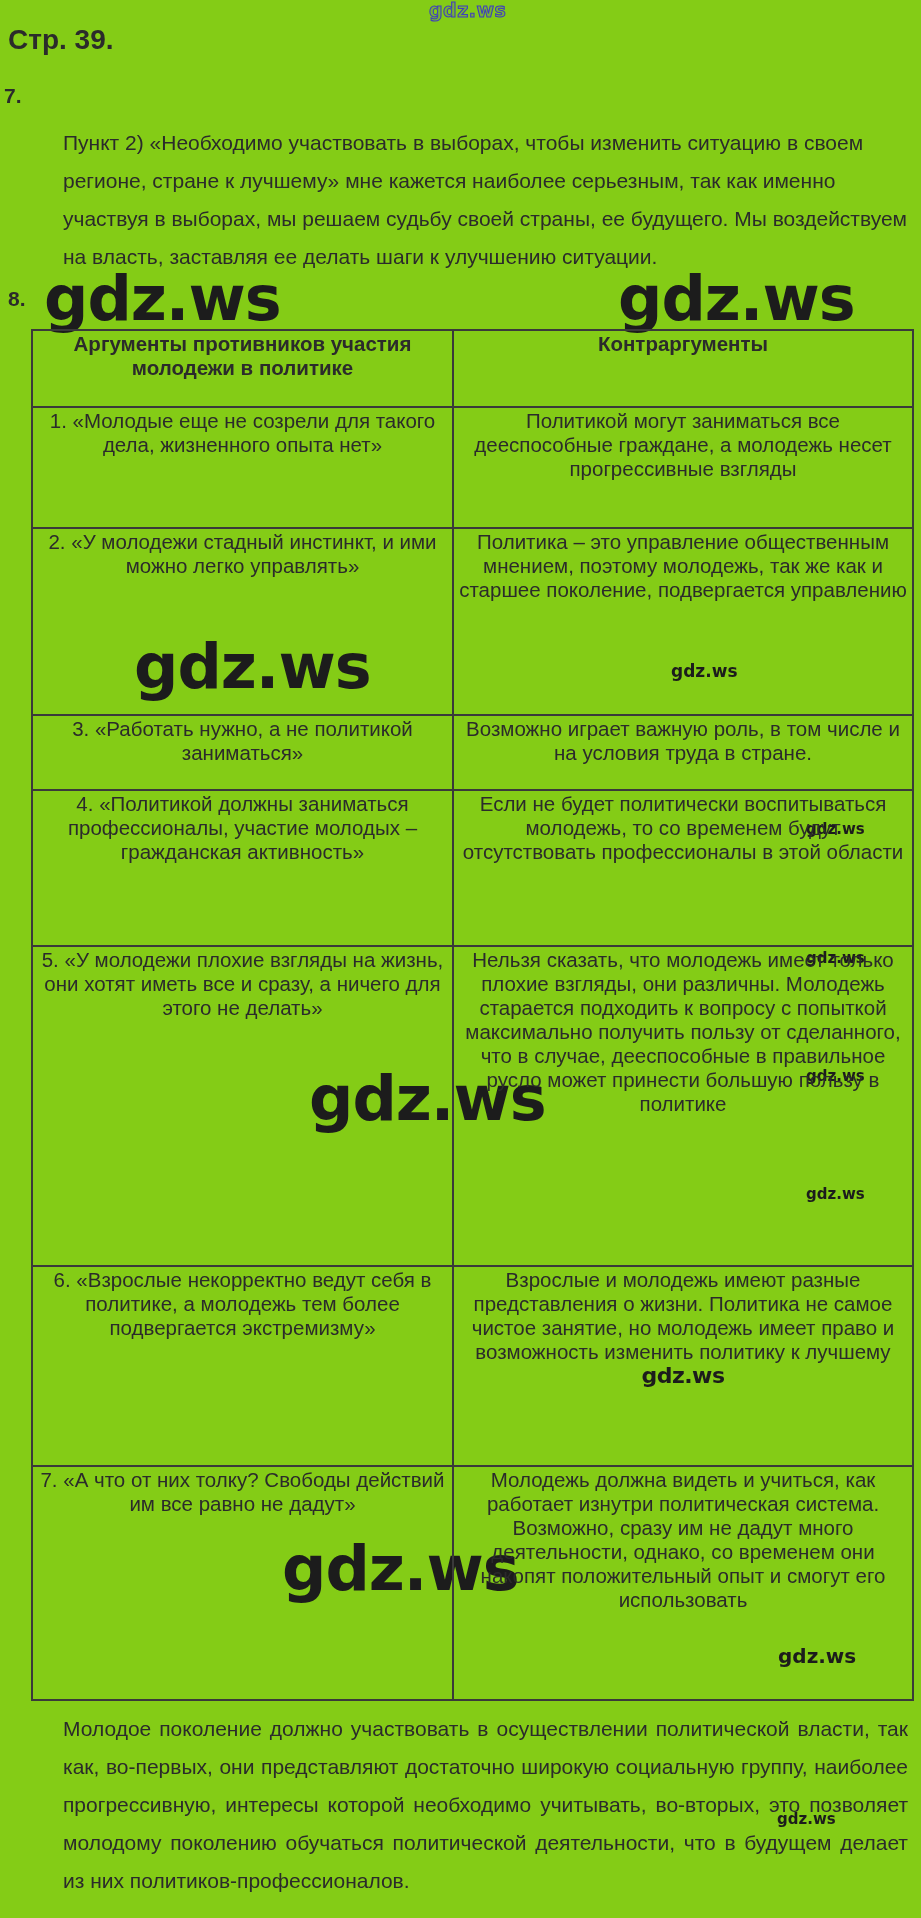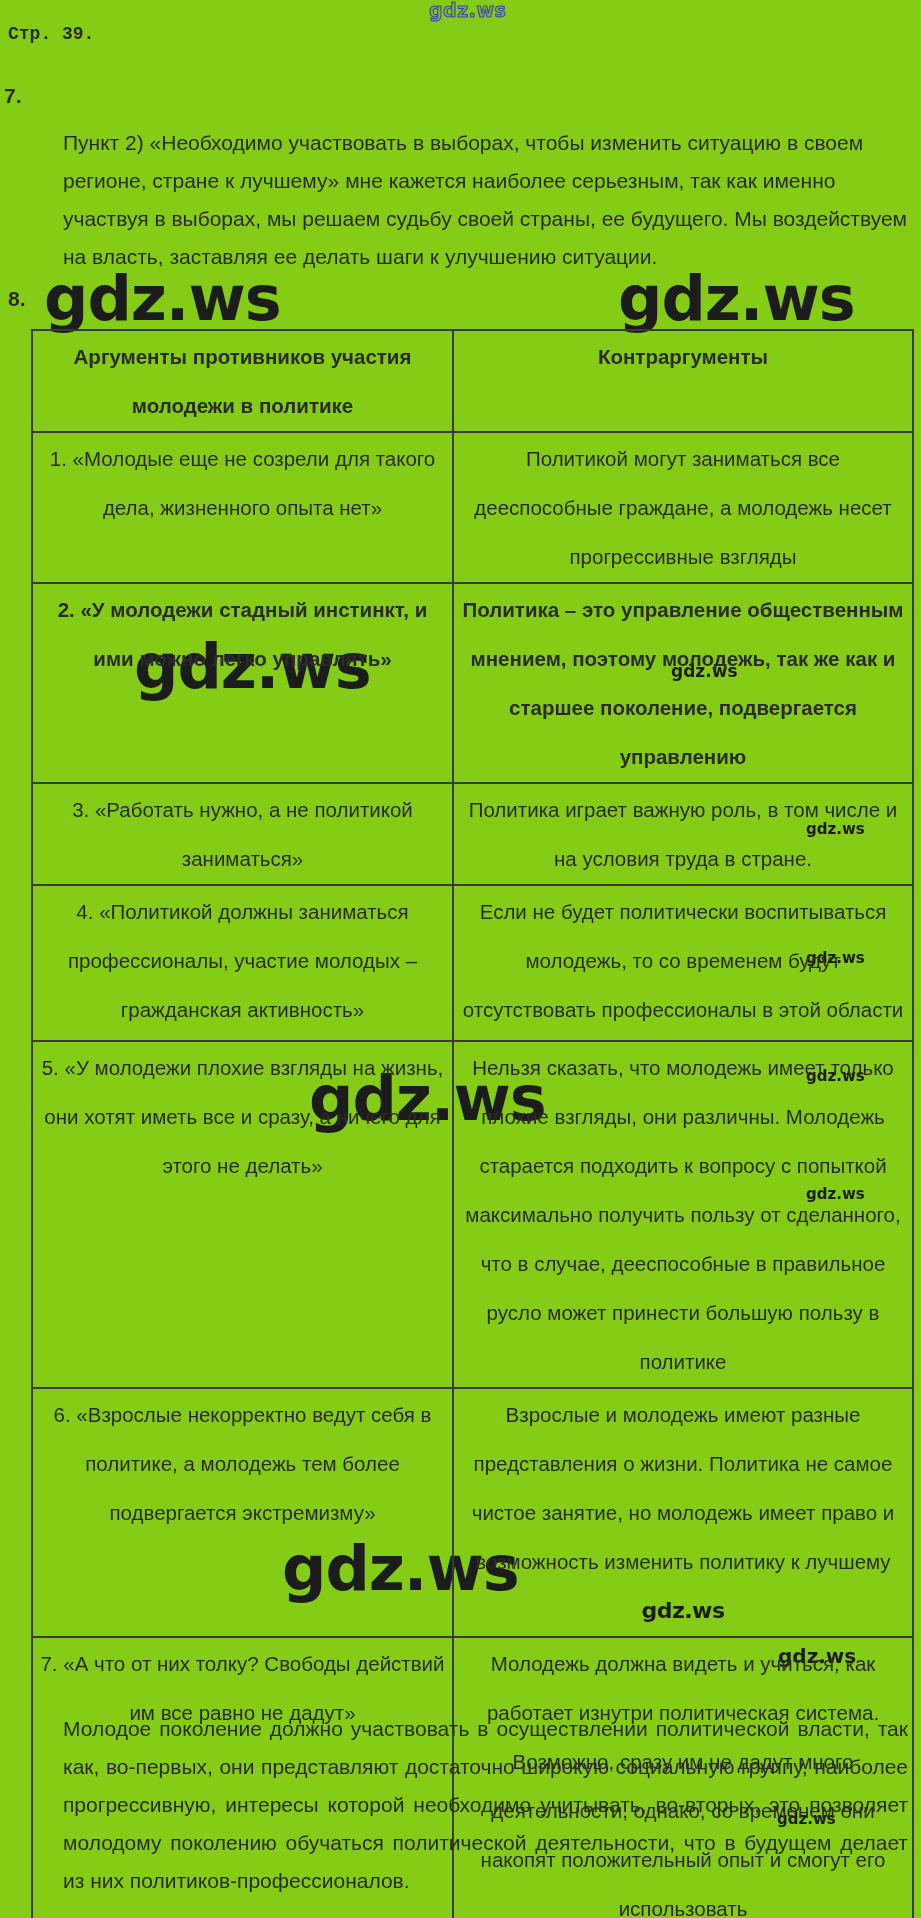"Стр. 39." .page-label { font-family: Liberation Mono, monospace -> none; font-size: 18px -> 28px }
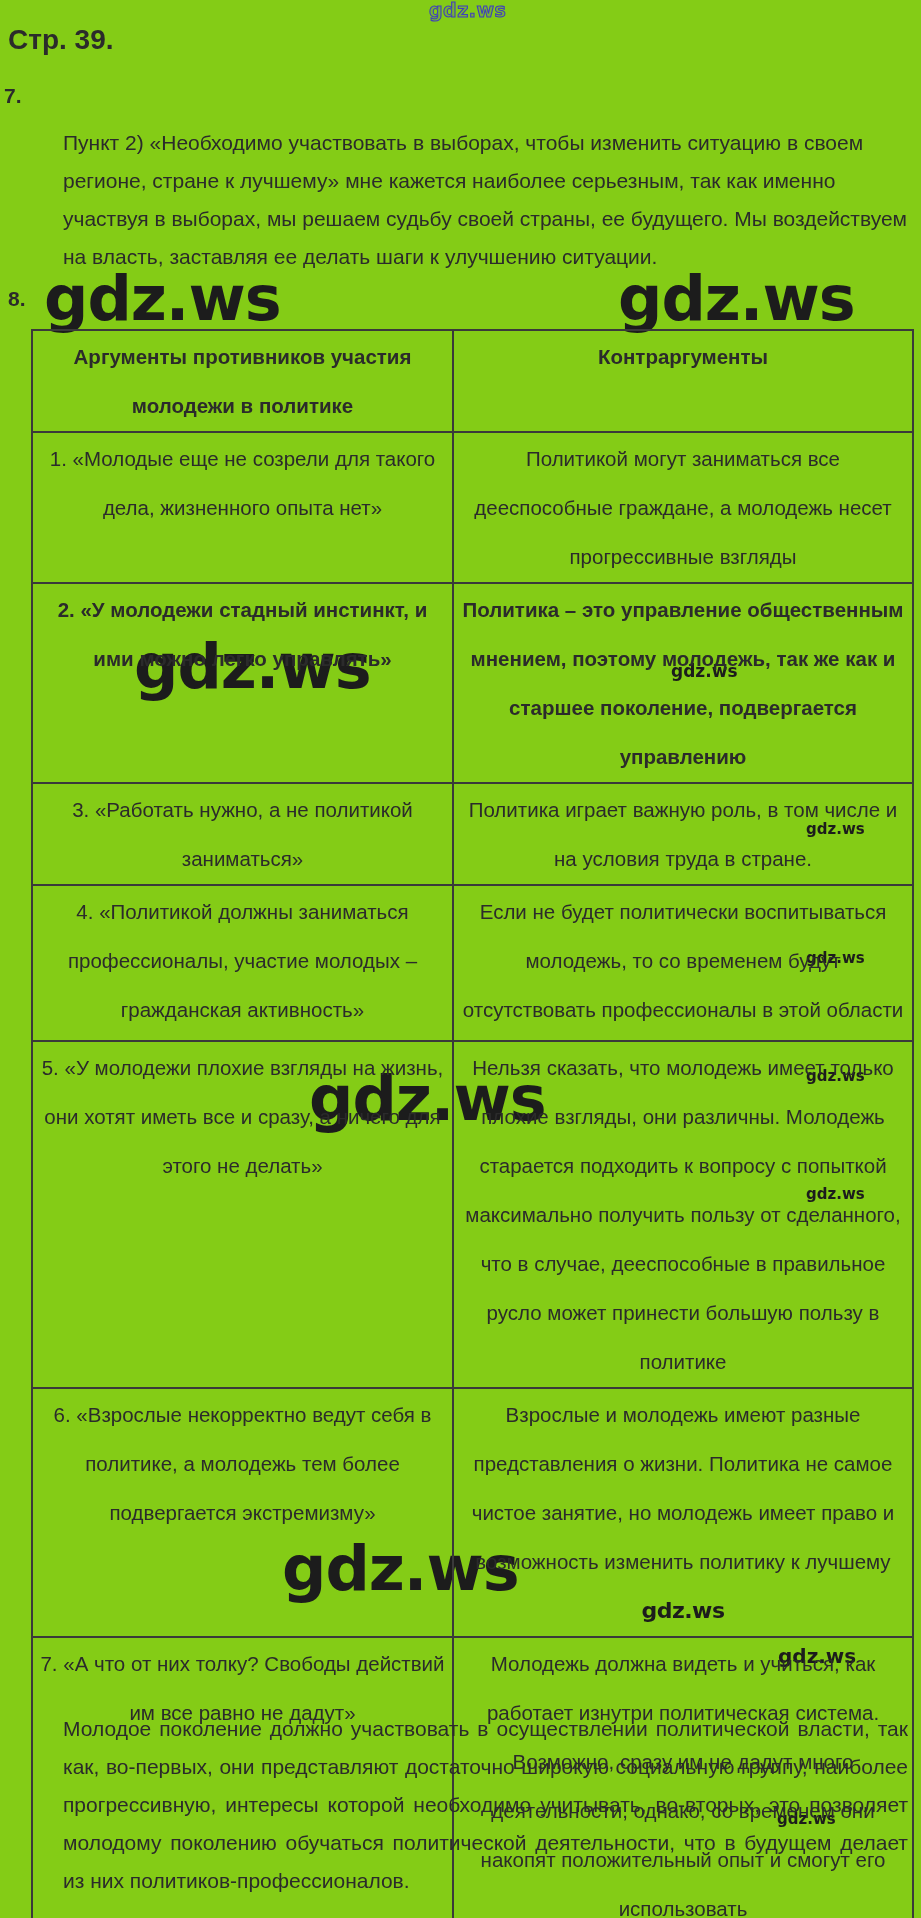"Аргументы противников участия молодежи в" .args th, .args td { line-height: 49px -> 24px }
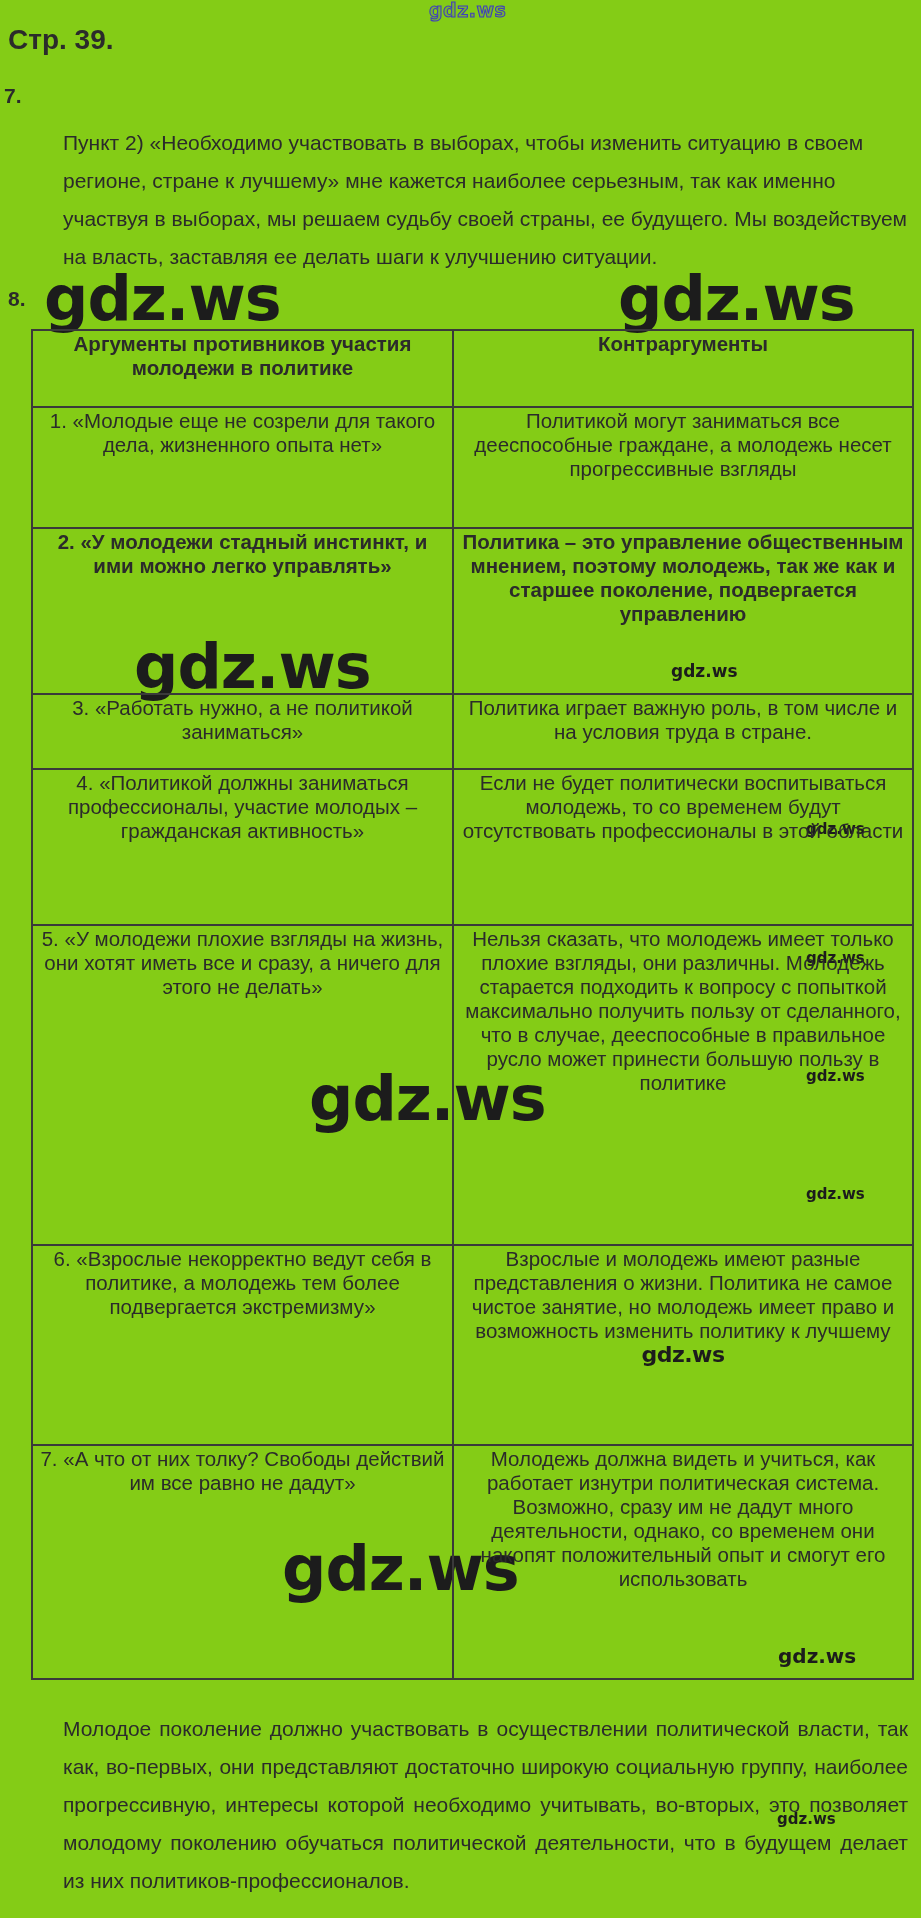"2. «У молодежи стадный инстинкт," .args tbody tr:nth-child(2) { font-weight: bold -> none; height: 166px -> 187px }
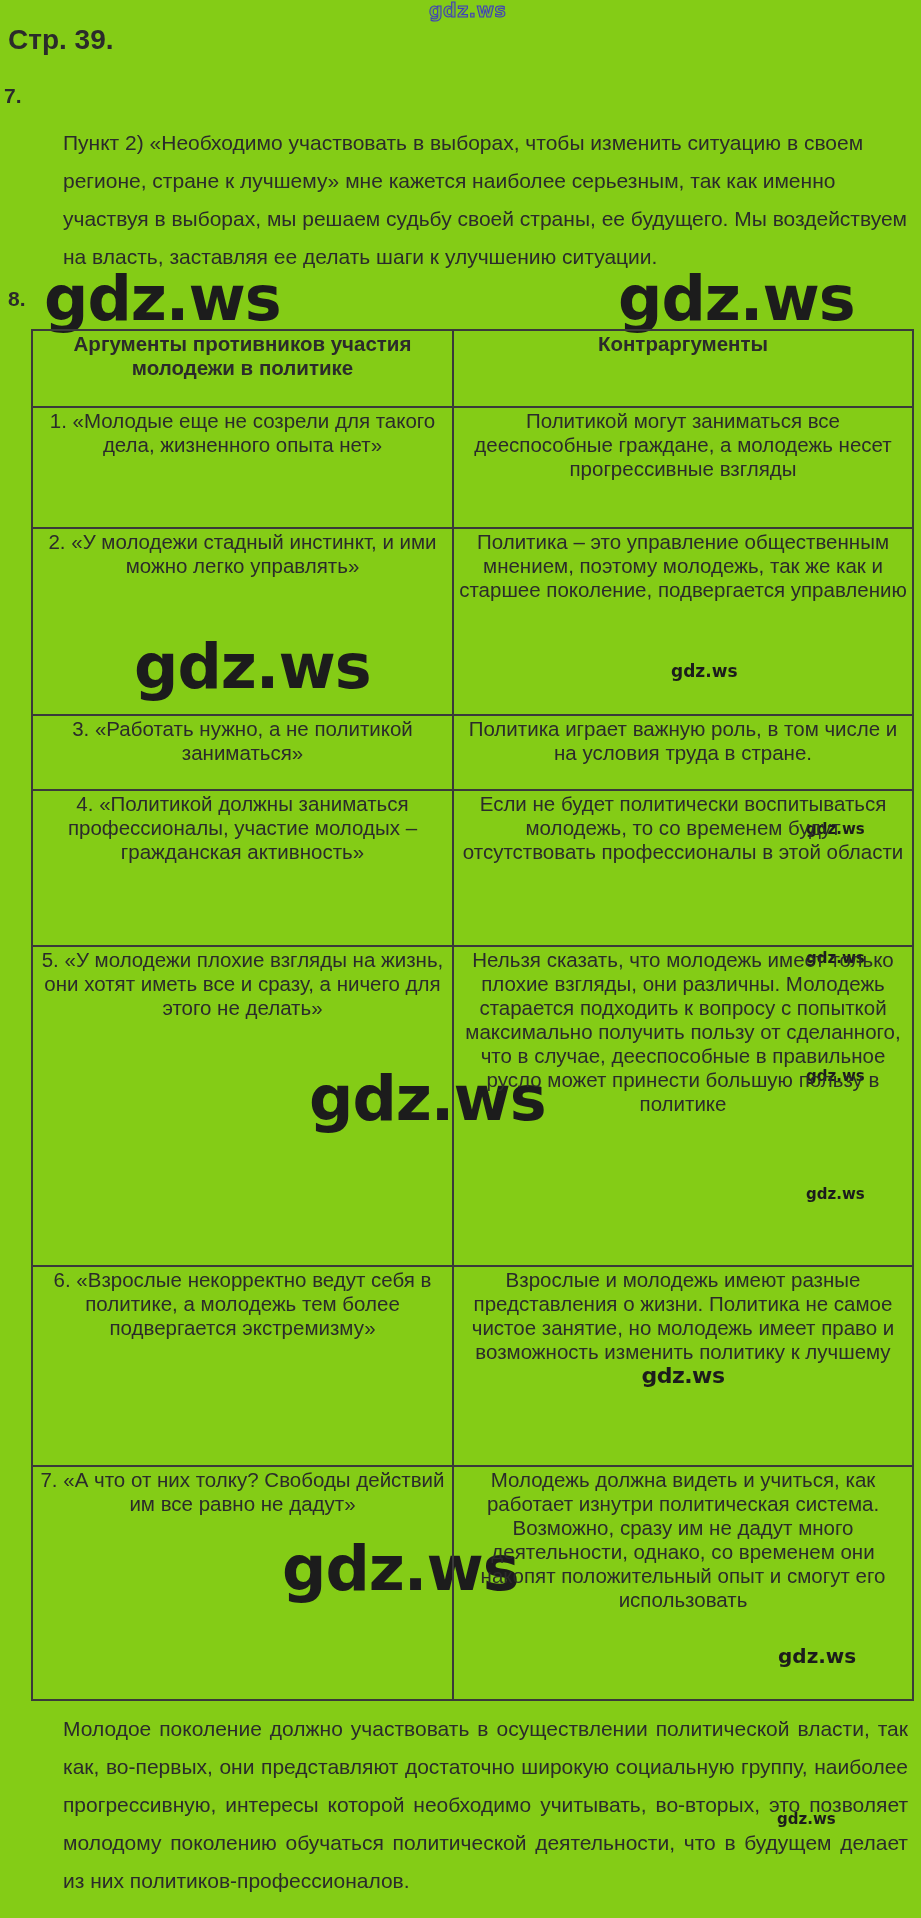"Политика играет важную роль, в" span { text: Политика -> Возможно }
